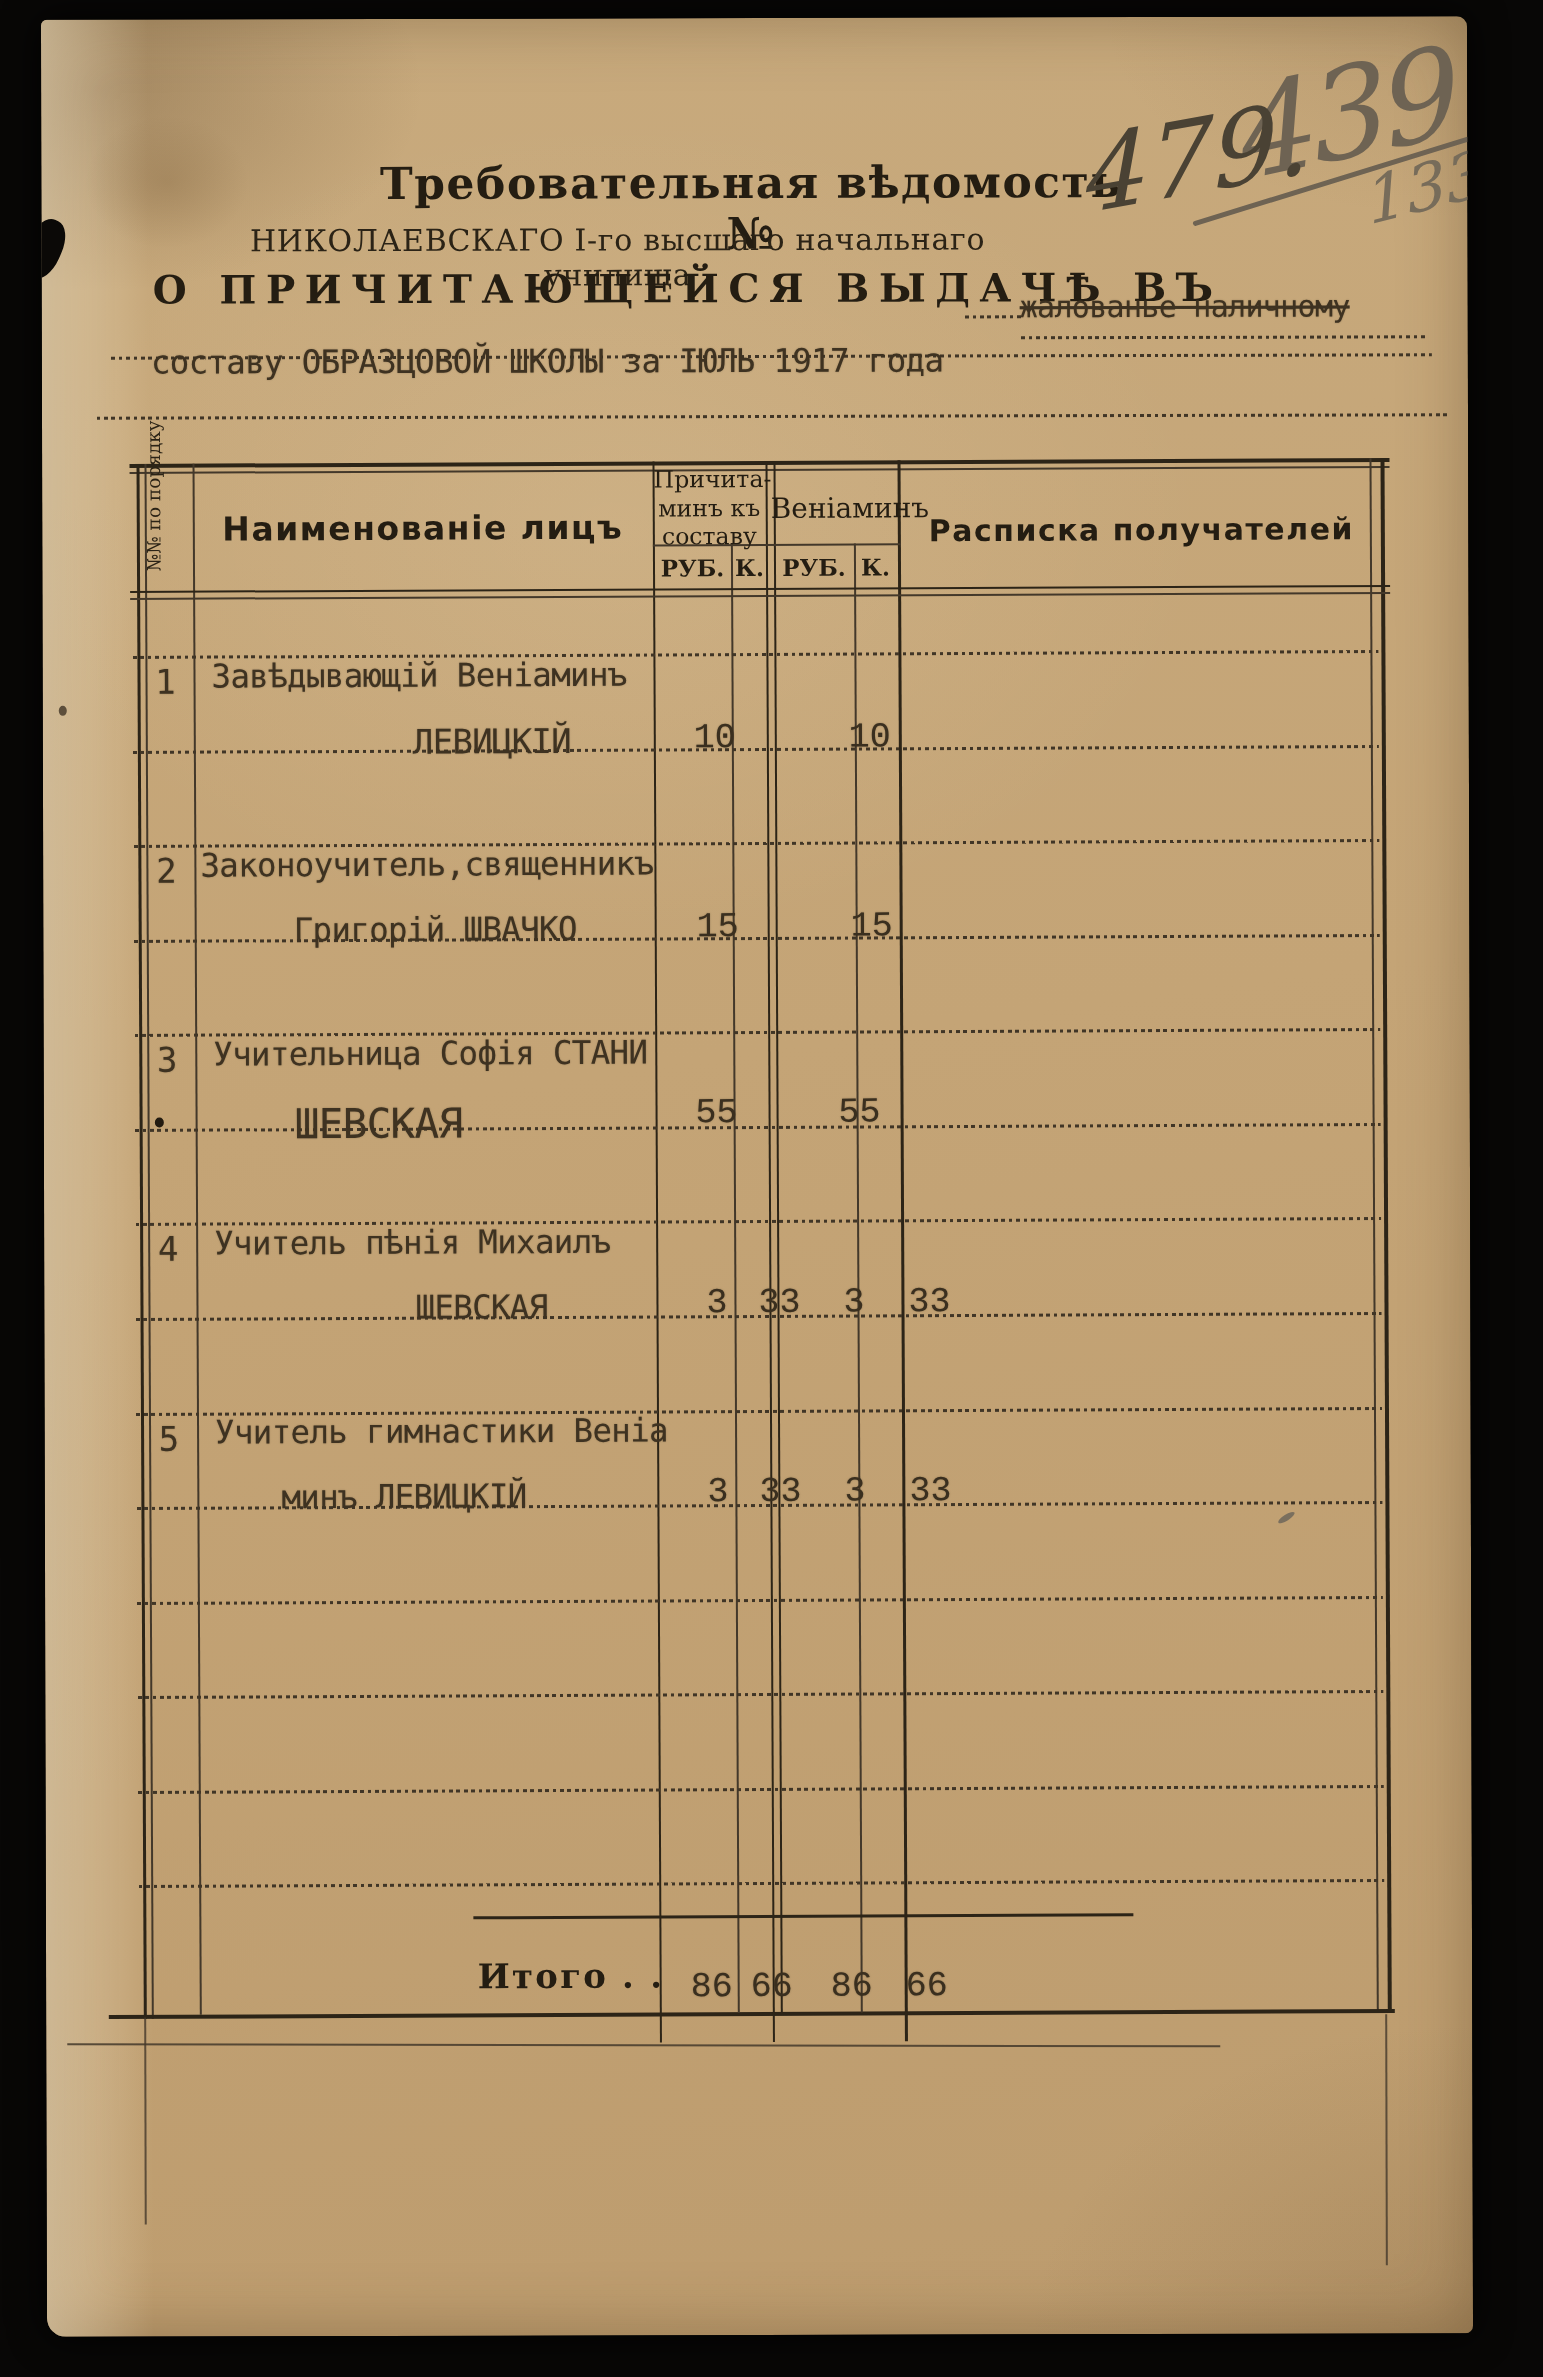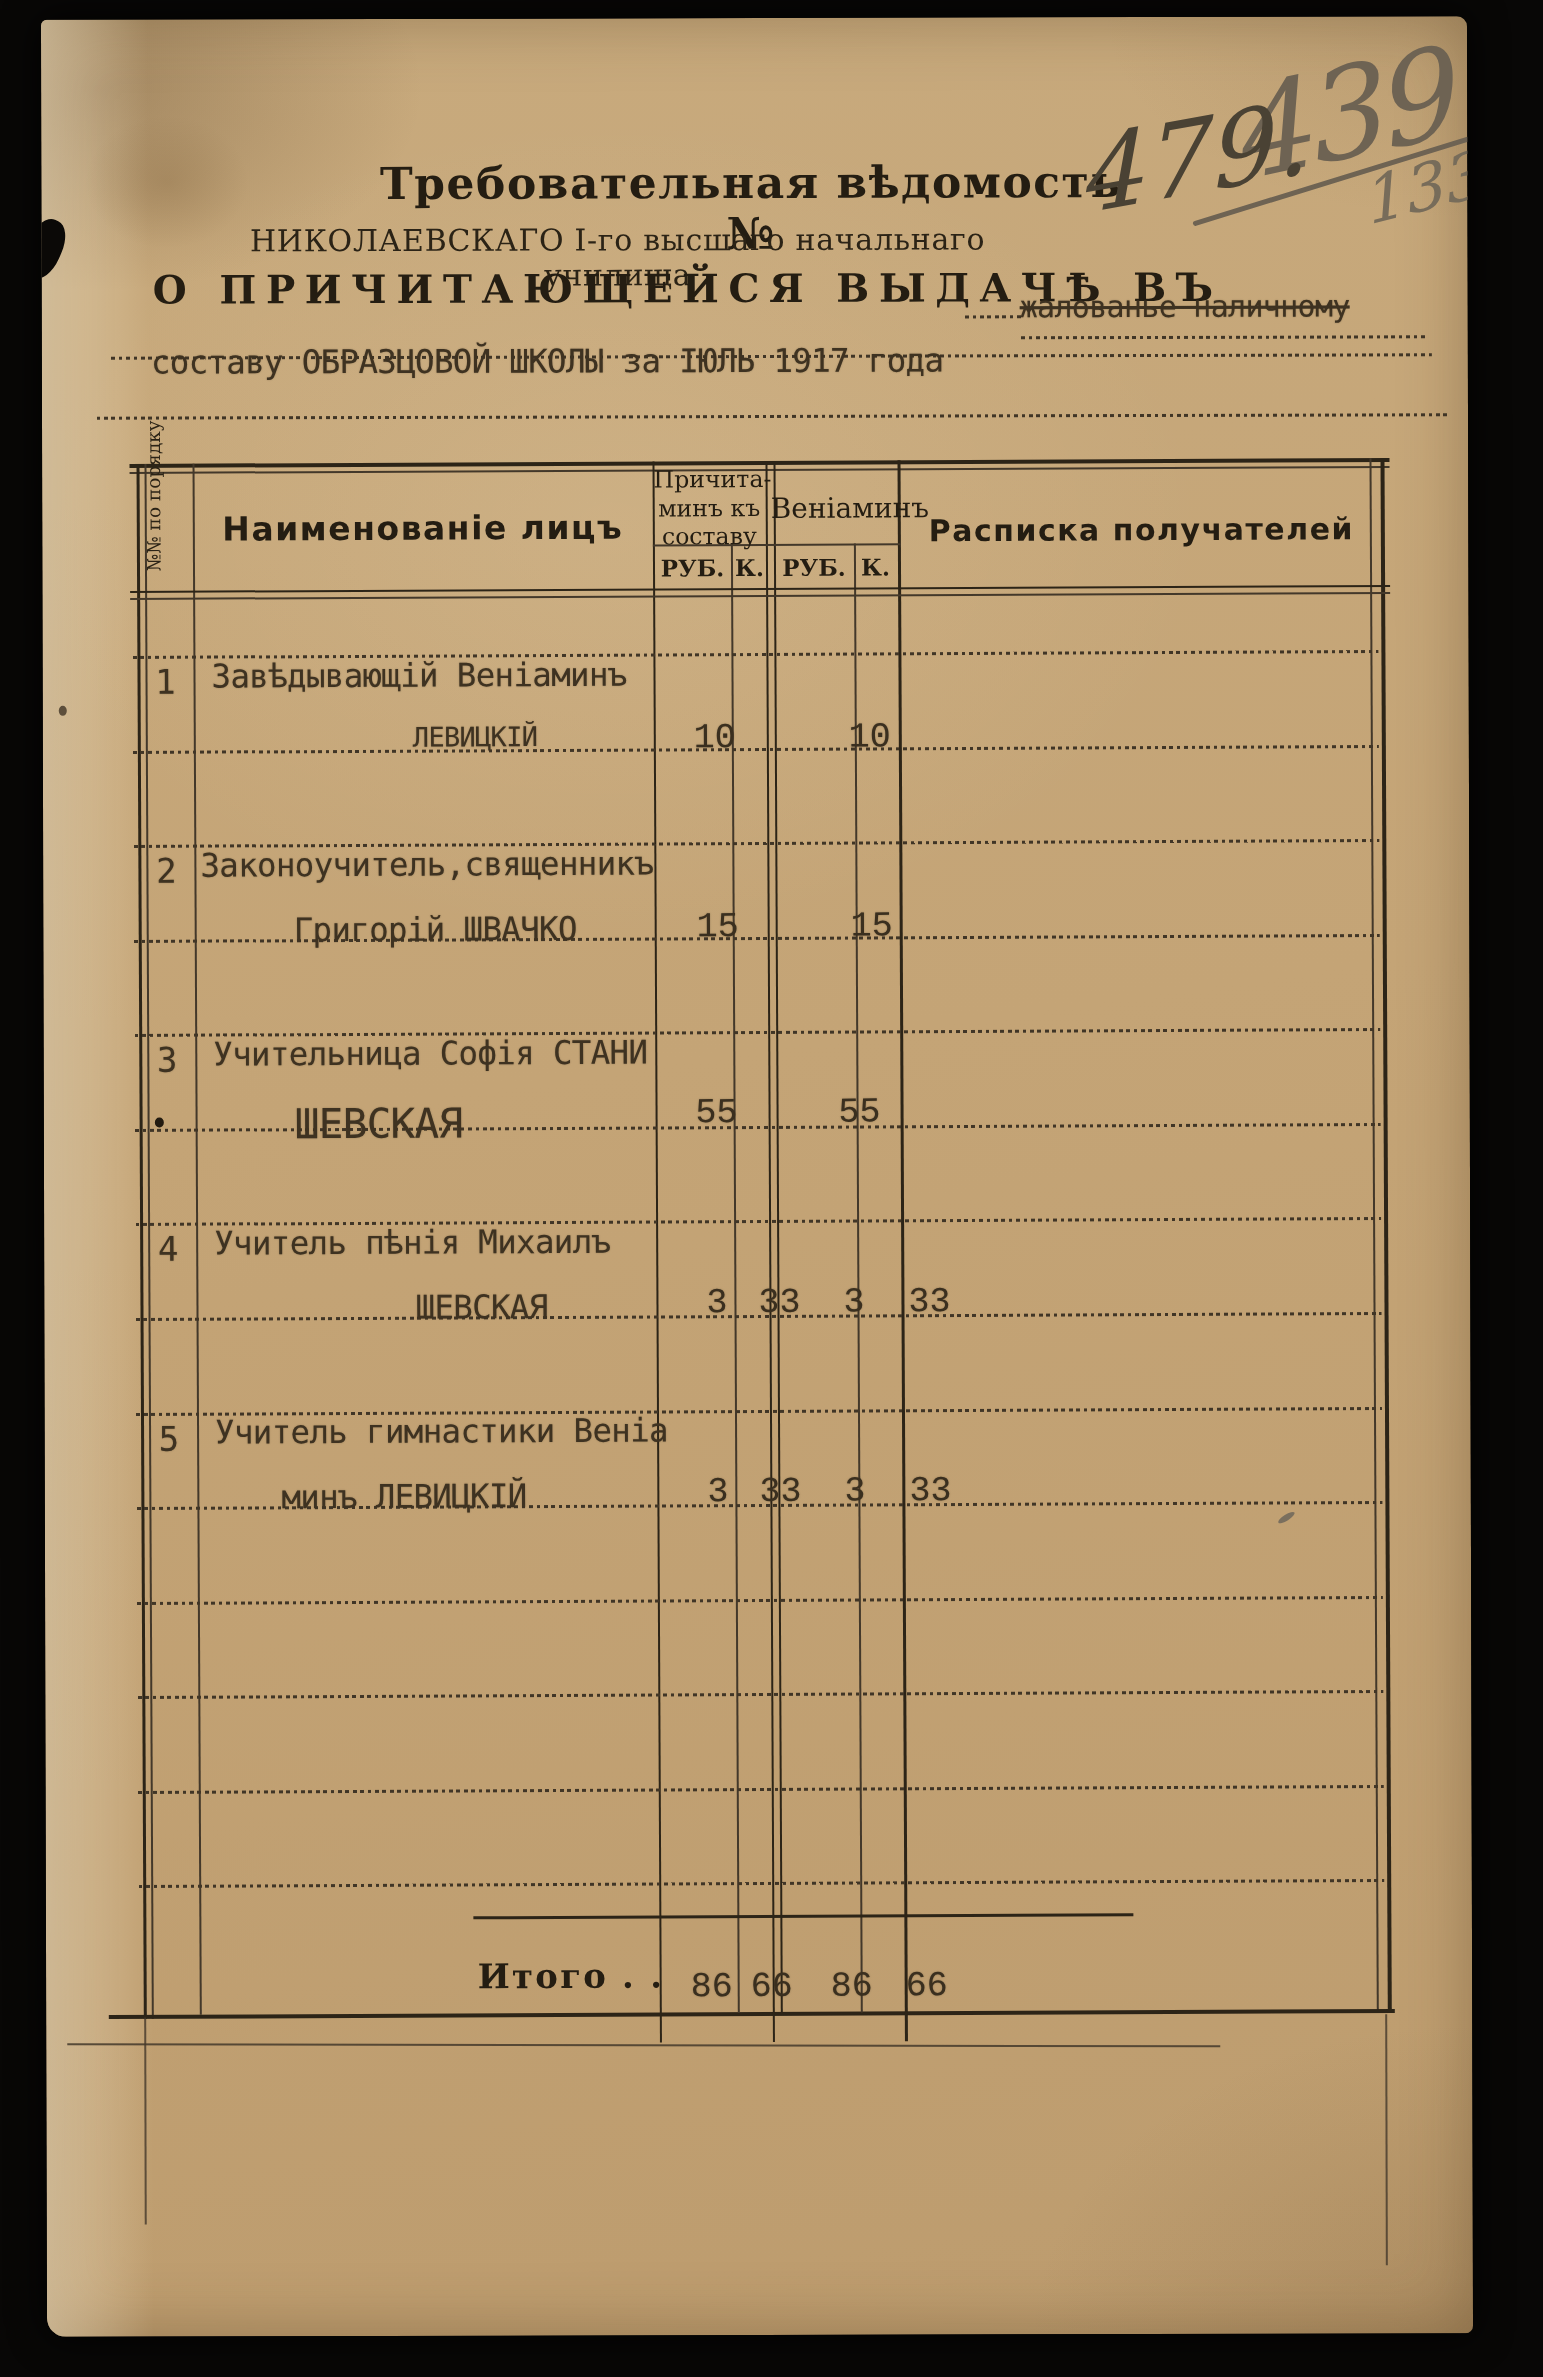"ЛЕВИЦКІЙ" span.typed { font-size: 27px -> 34px }
